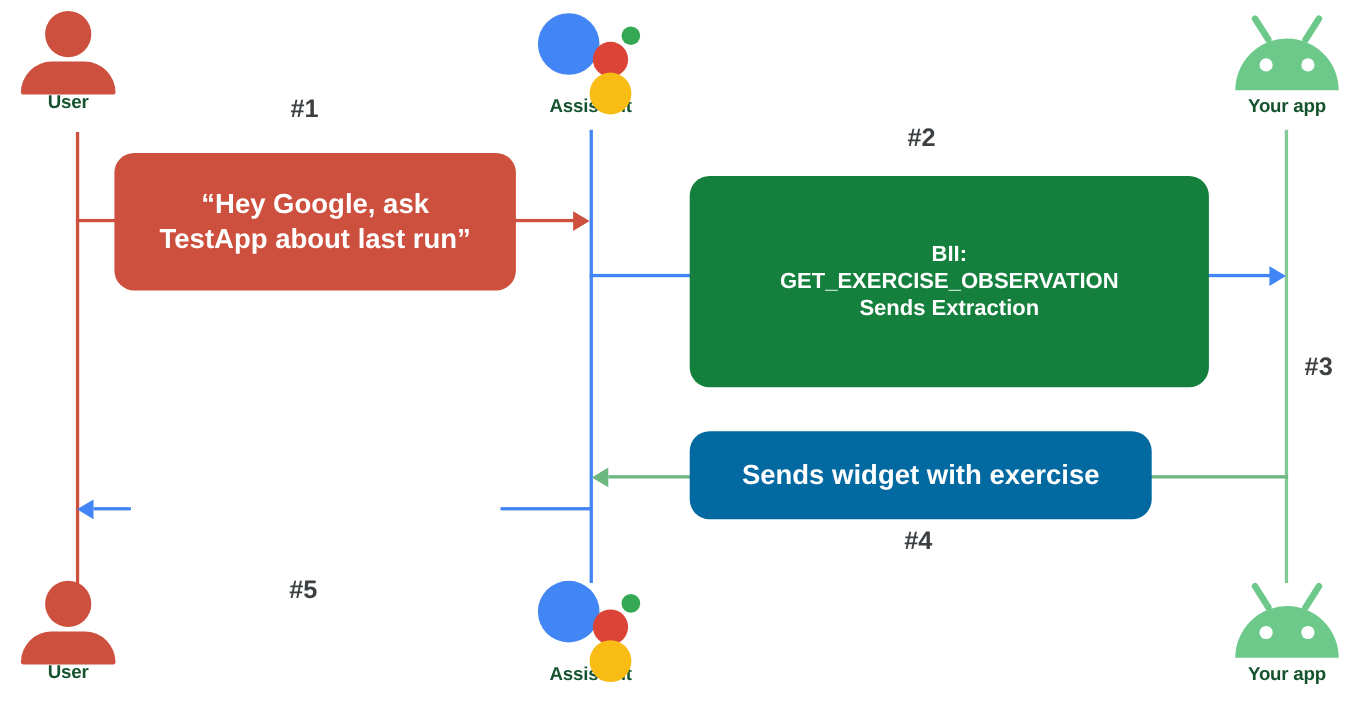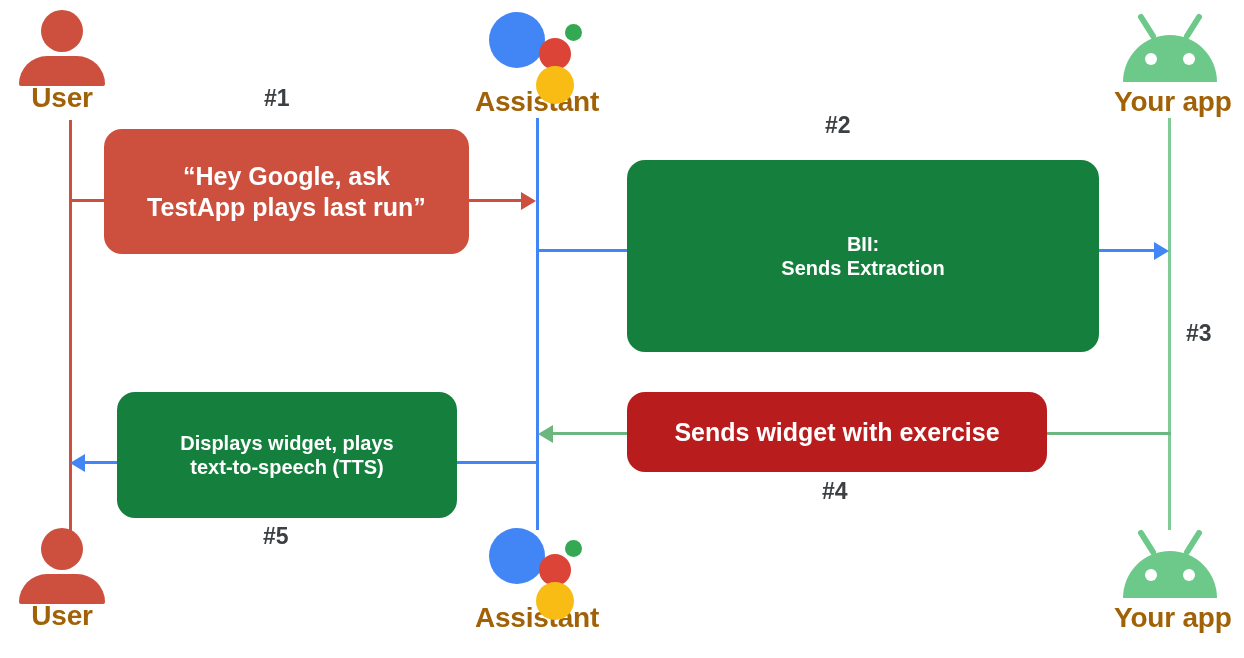"User" .actor-label { color: #a16207 -> #14532d; font-size: 28px -> 17px }
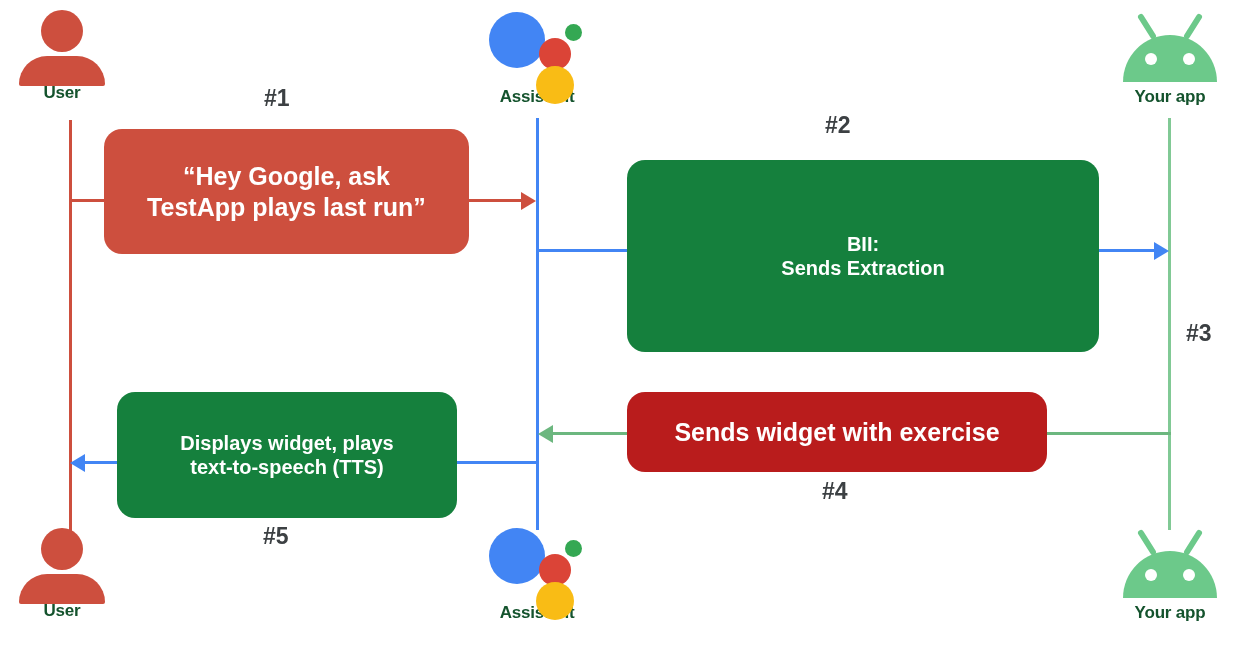"“Hey Google, ask" div.msgbox { top: 129px -> 139px }
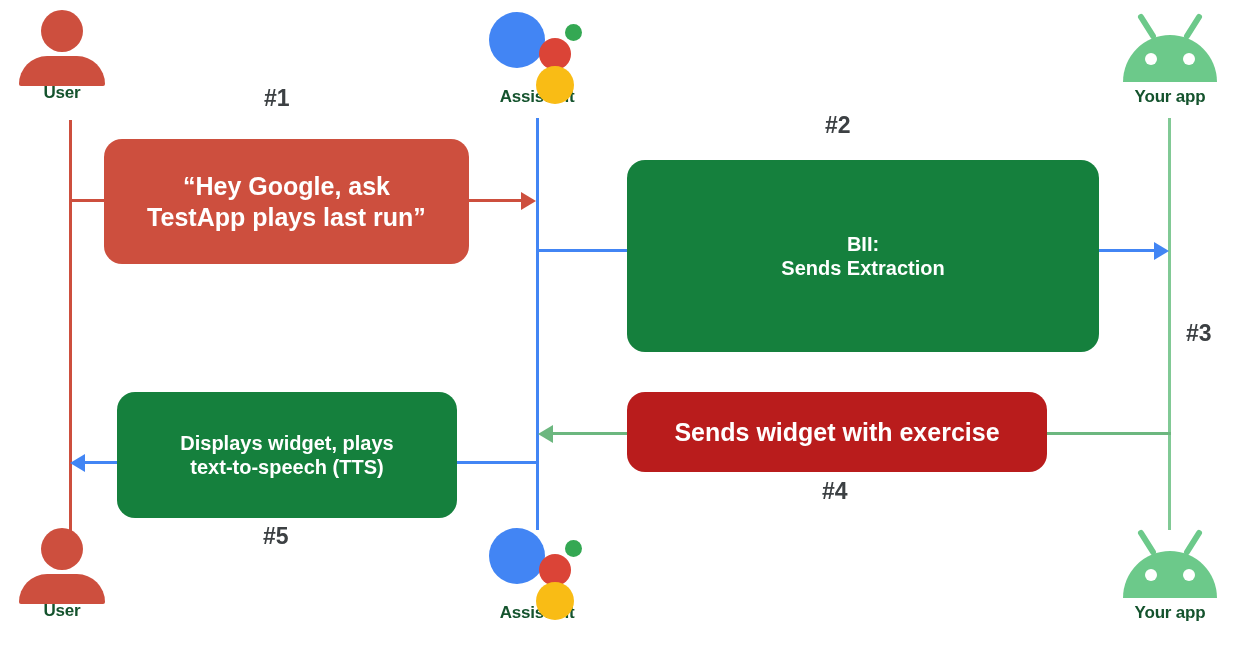"TestApp plays last run”" span { text: plays -> about }
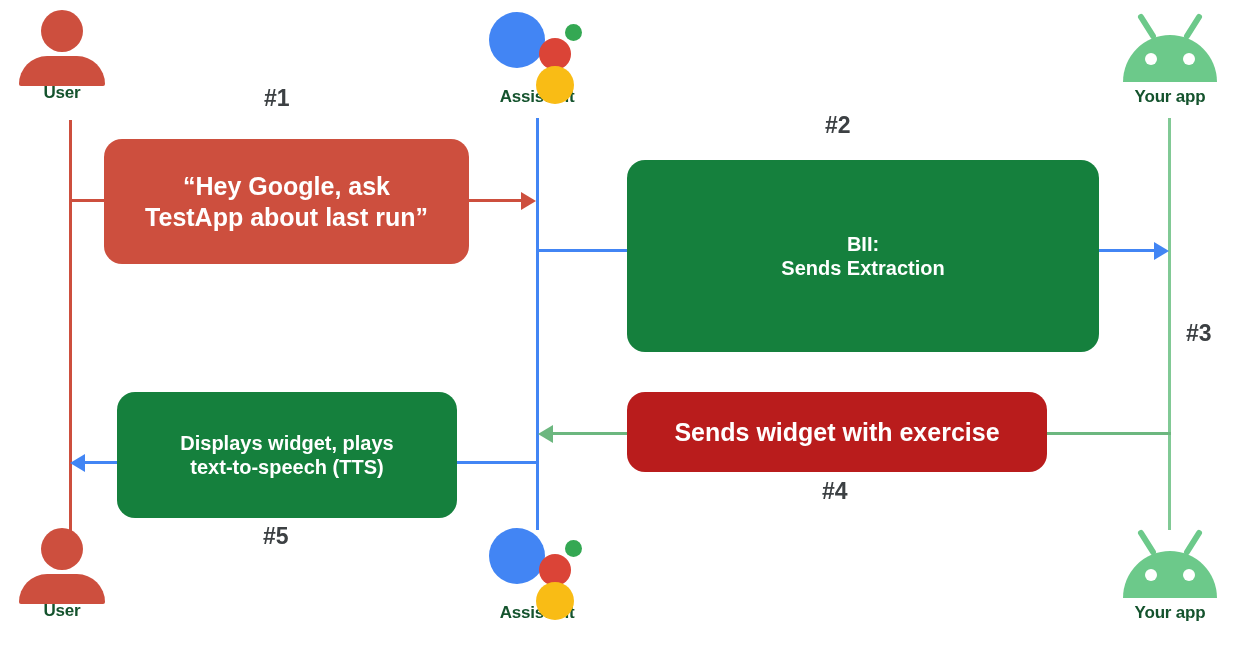"GET_EXERCISE_OBSERVATION" span { html: none -> <span>GET_EXERCISE_OBSERVATION</span> }
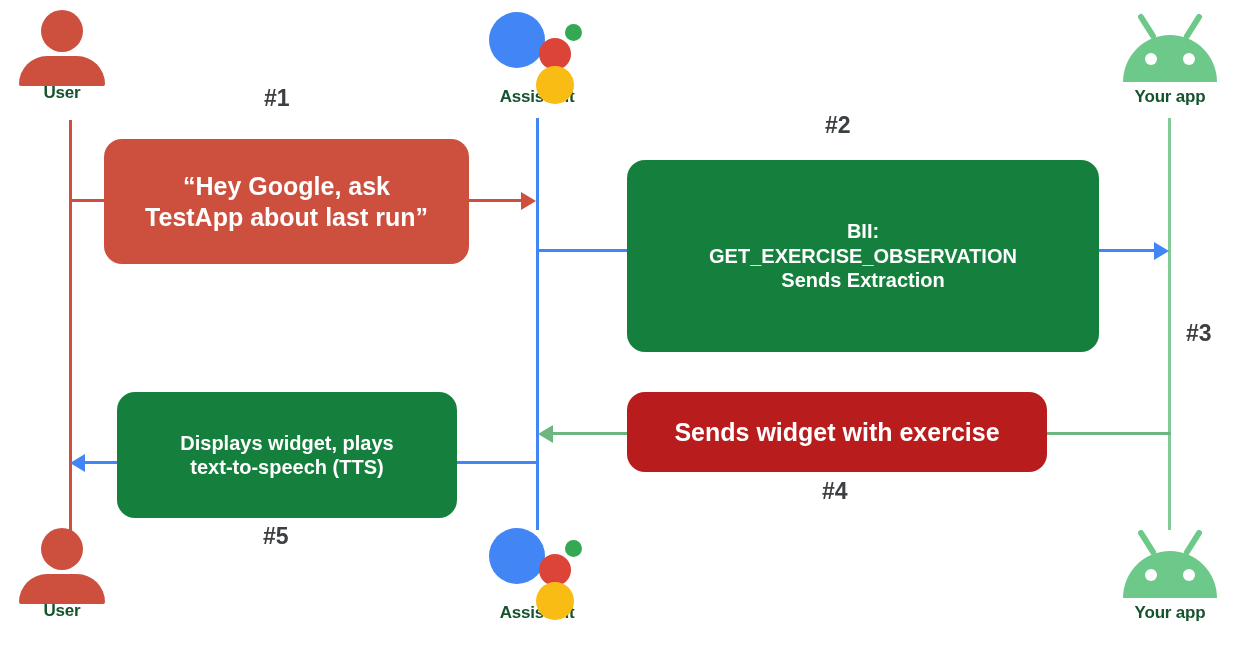"Displays widget, plays" div.msgbox { html: <div> <div> <span>Displays widget, plays</span> <span>text-to-speech (TTS)</span> </div> </div> -> none }
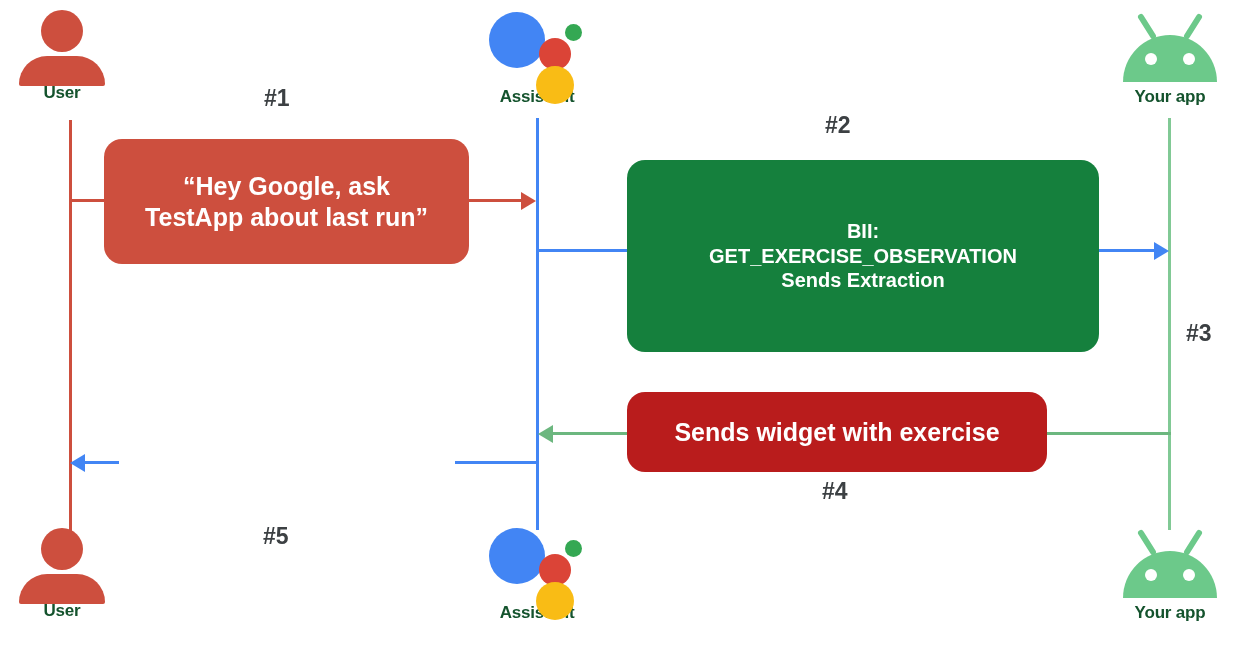"Sends widget with exercise" .box-green { background: #b91c1c -> #0369a1 }
